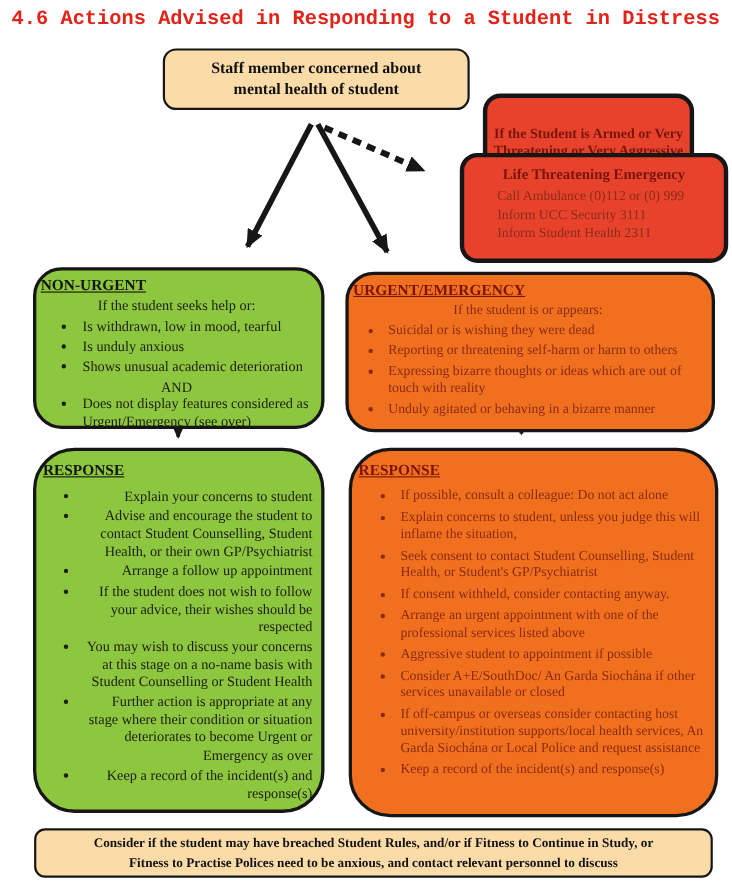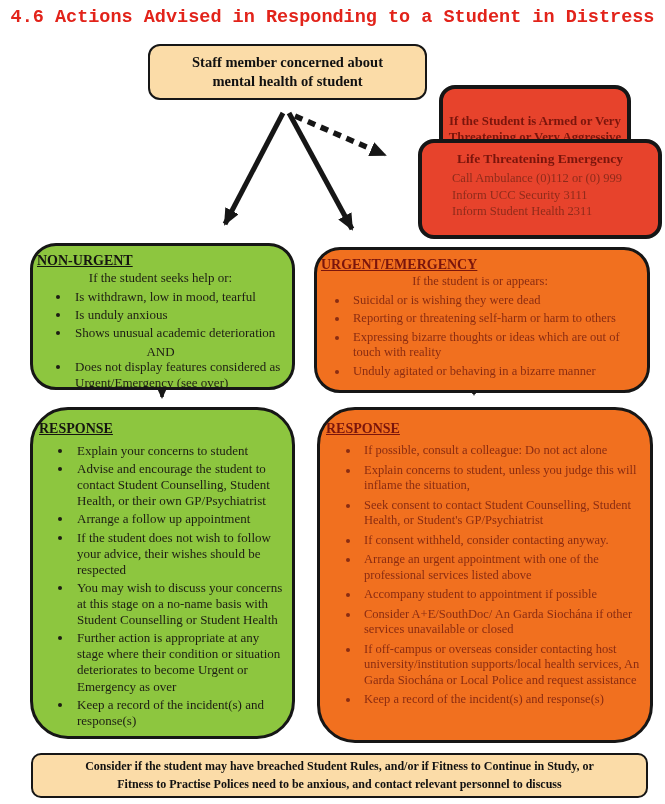"Explain your concerns to student" ul.blts { text-align: none -> right }
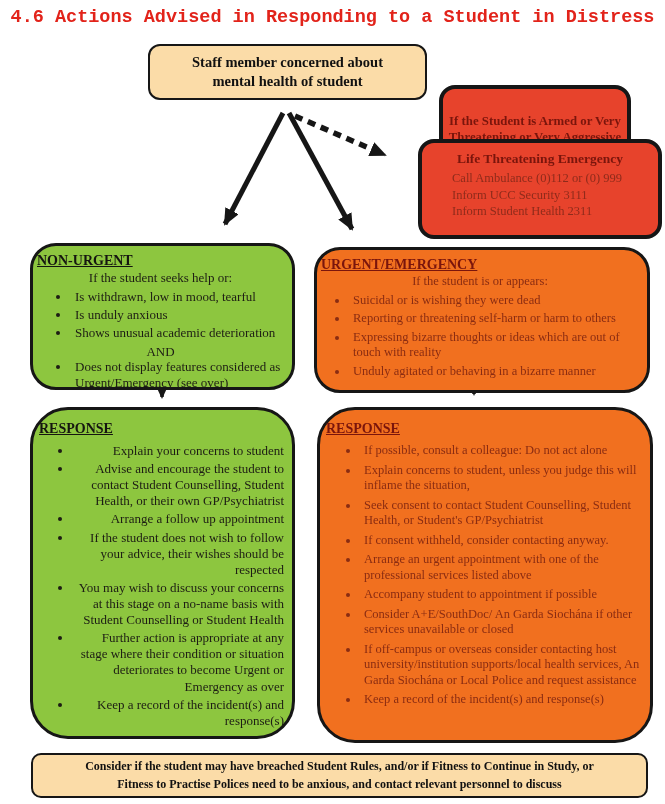"Accompany student to appointment if" li { text: Accompany -> Aggressive }
